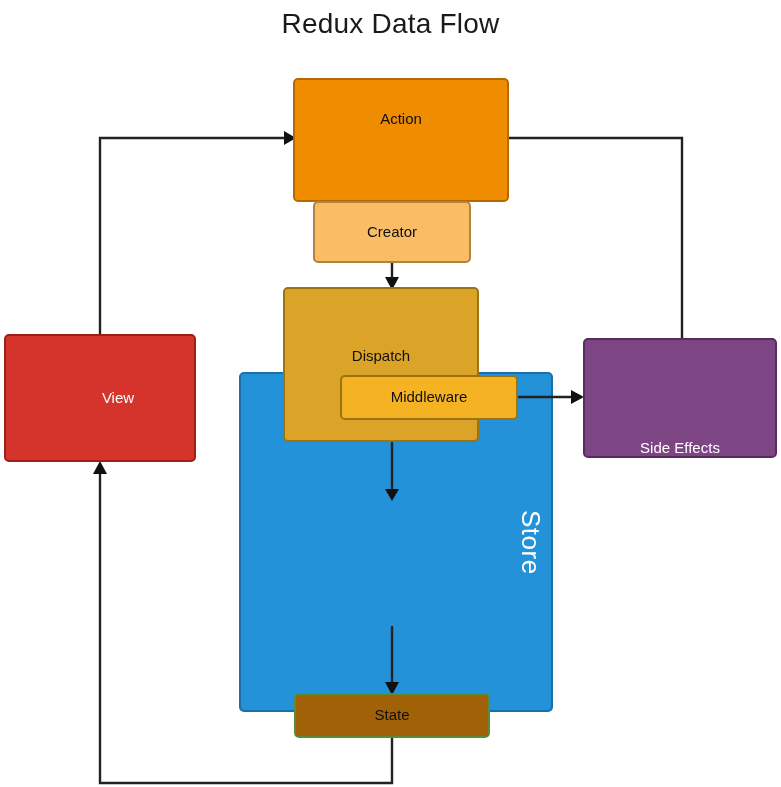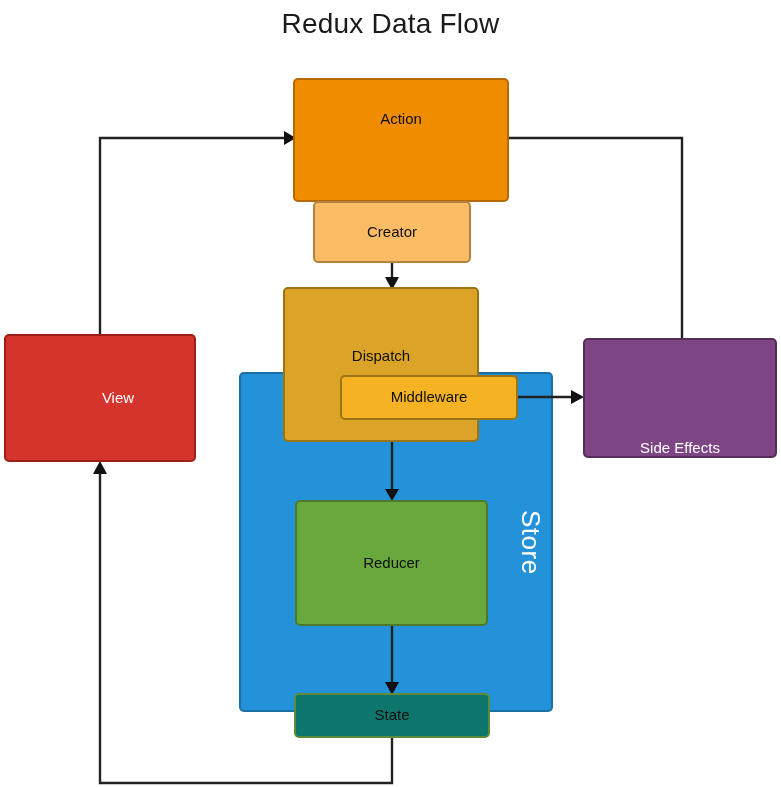"Reducer" div.node { html: <div> <span>Reducer</span> </div> -> none }
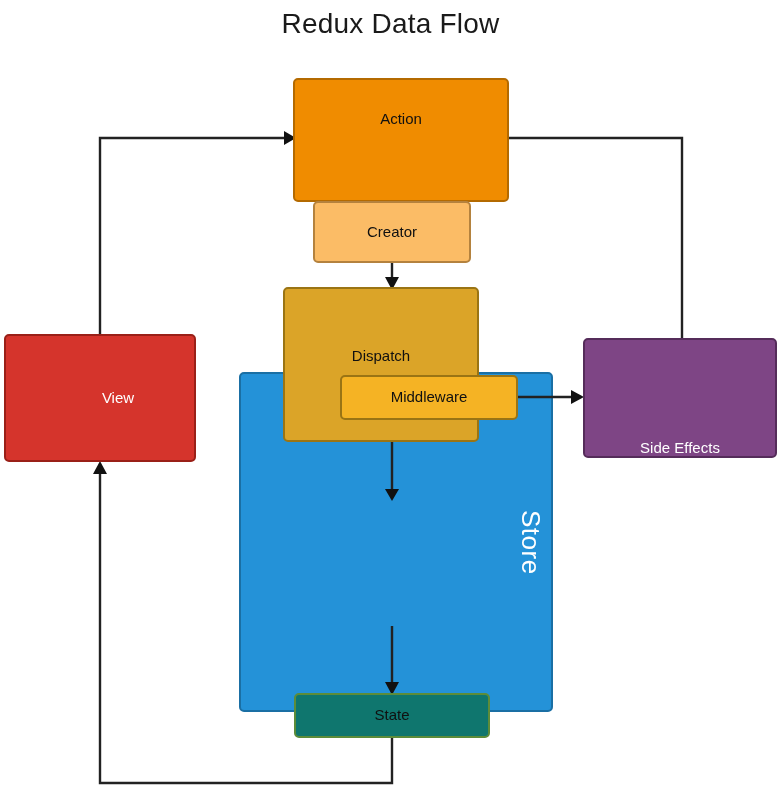"State" #node-state { background: #0f766e -> #a16207 }
